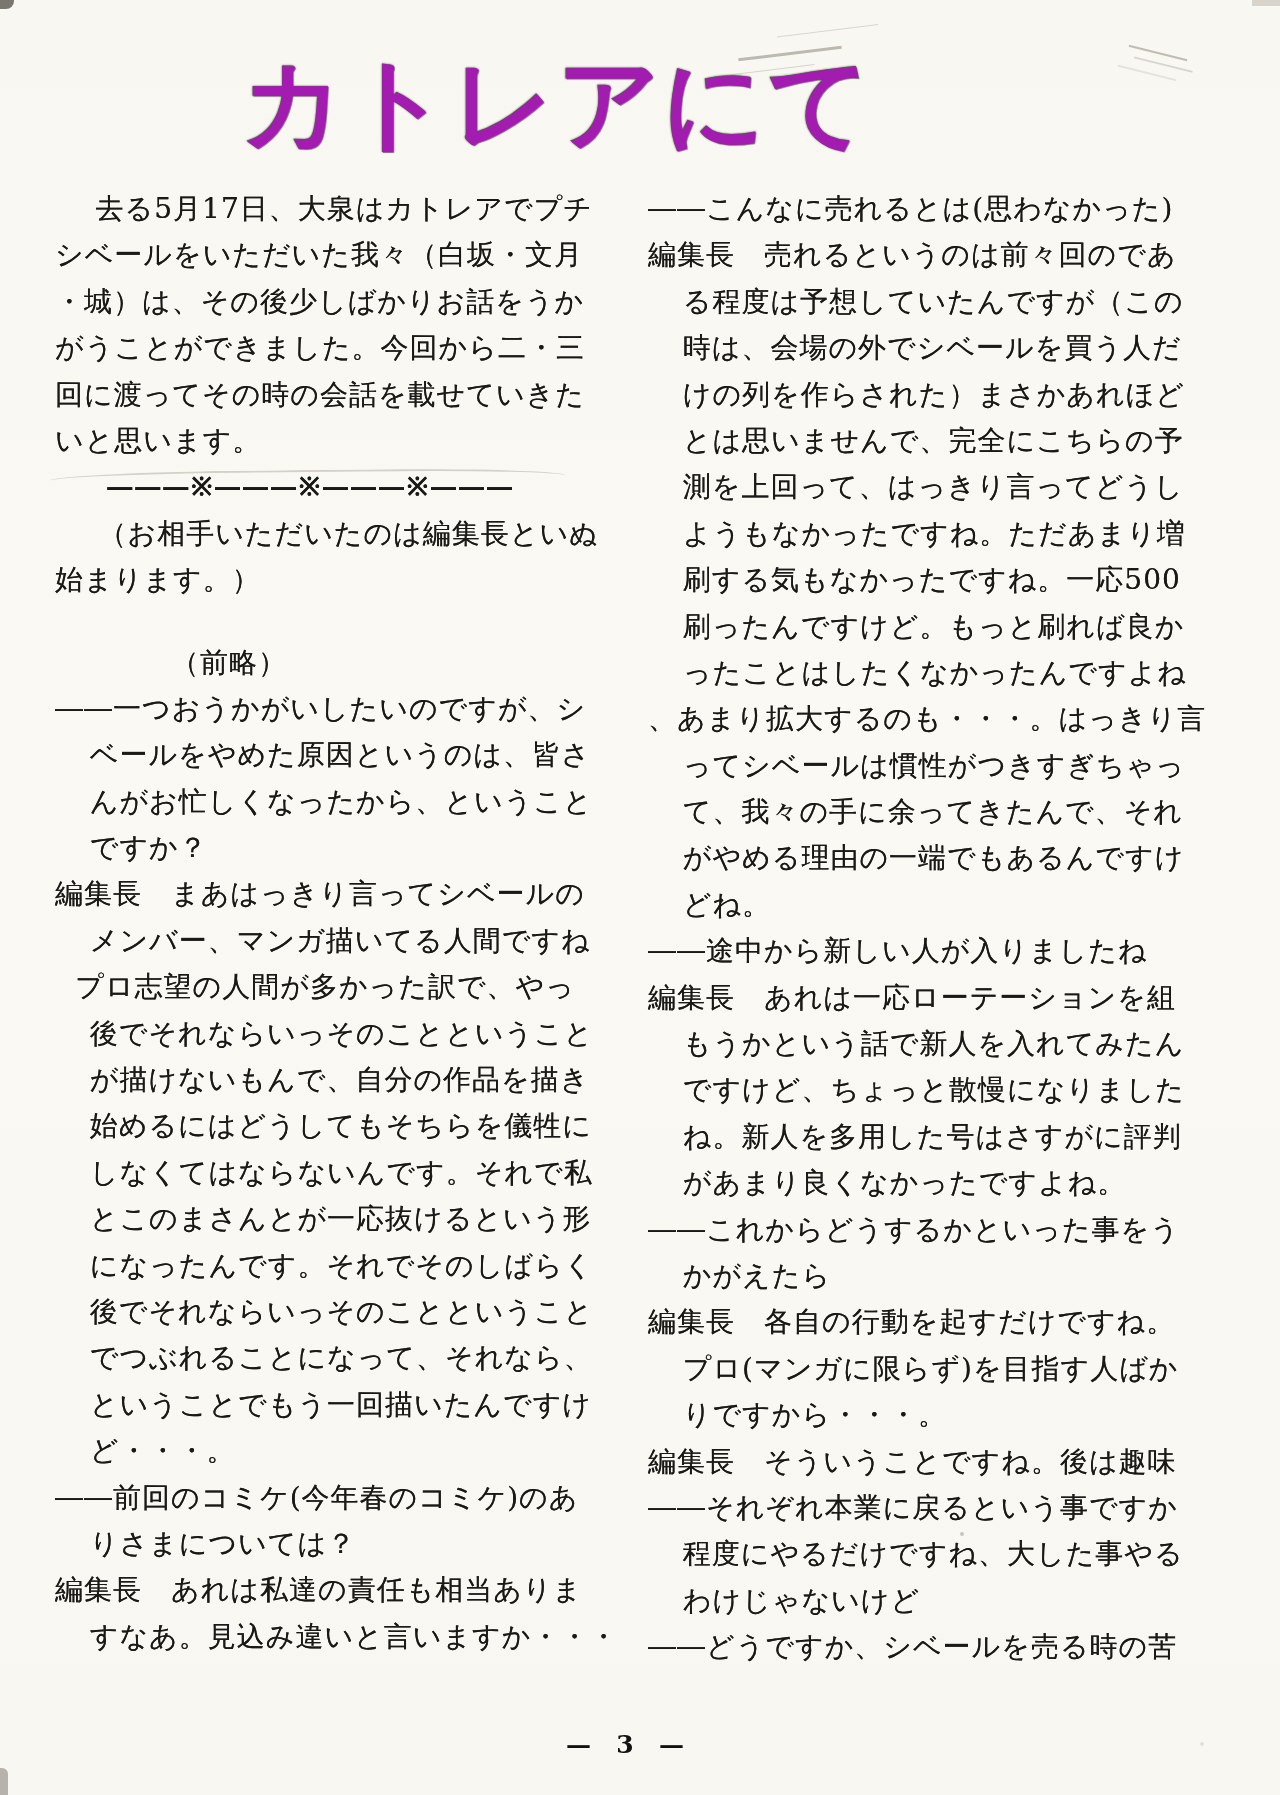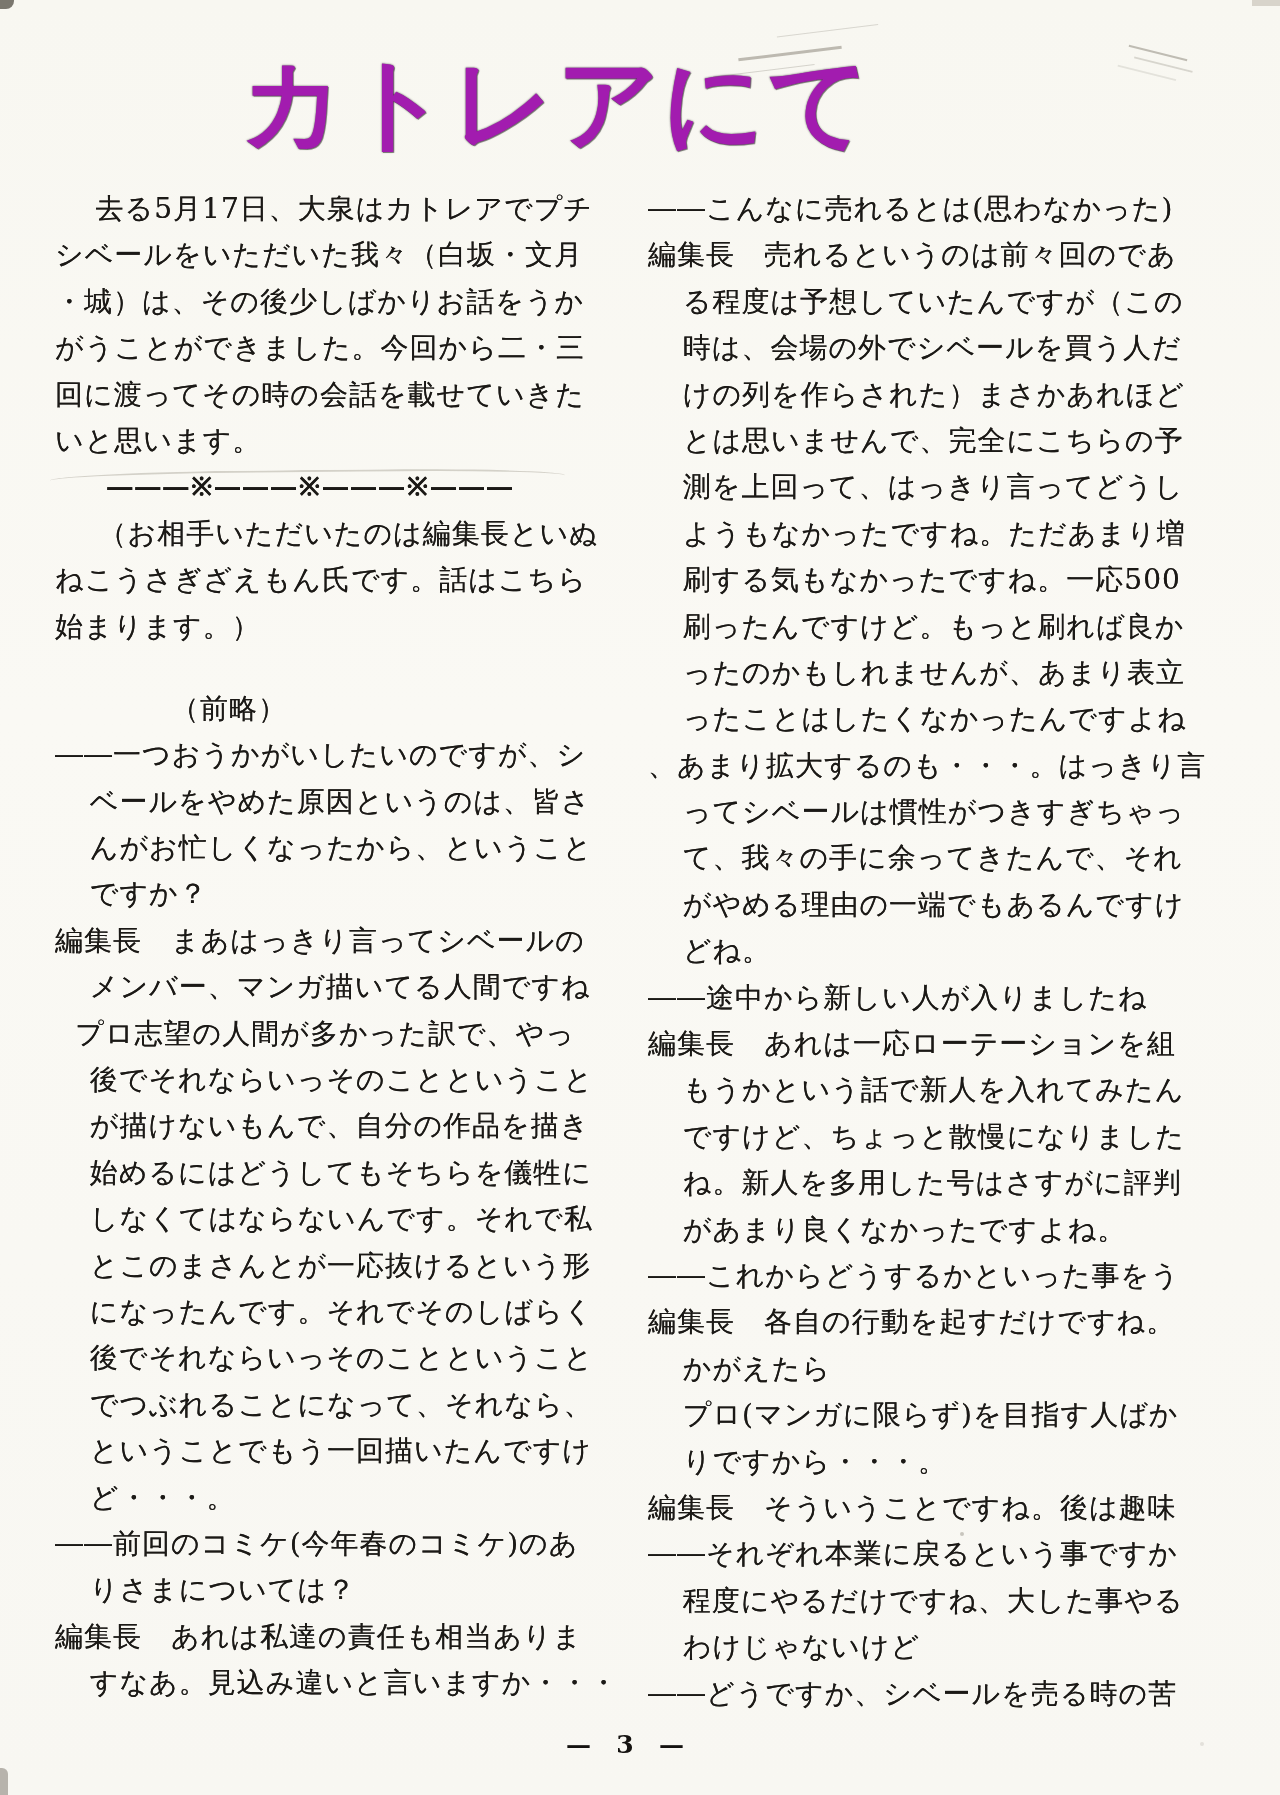"ねこうさぎざえもん氏です。話はこちら" div.line { html: <div>ねこうさぎざえもん氏です。話はこちら</div> -> none }
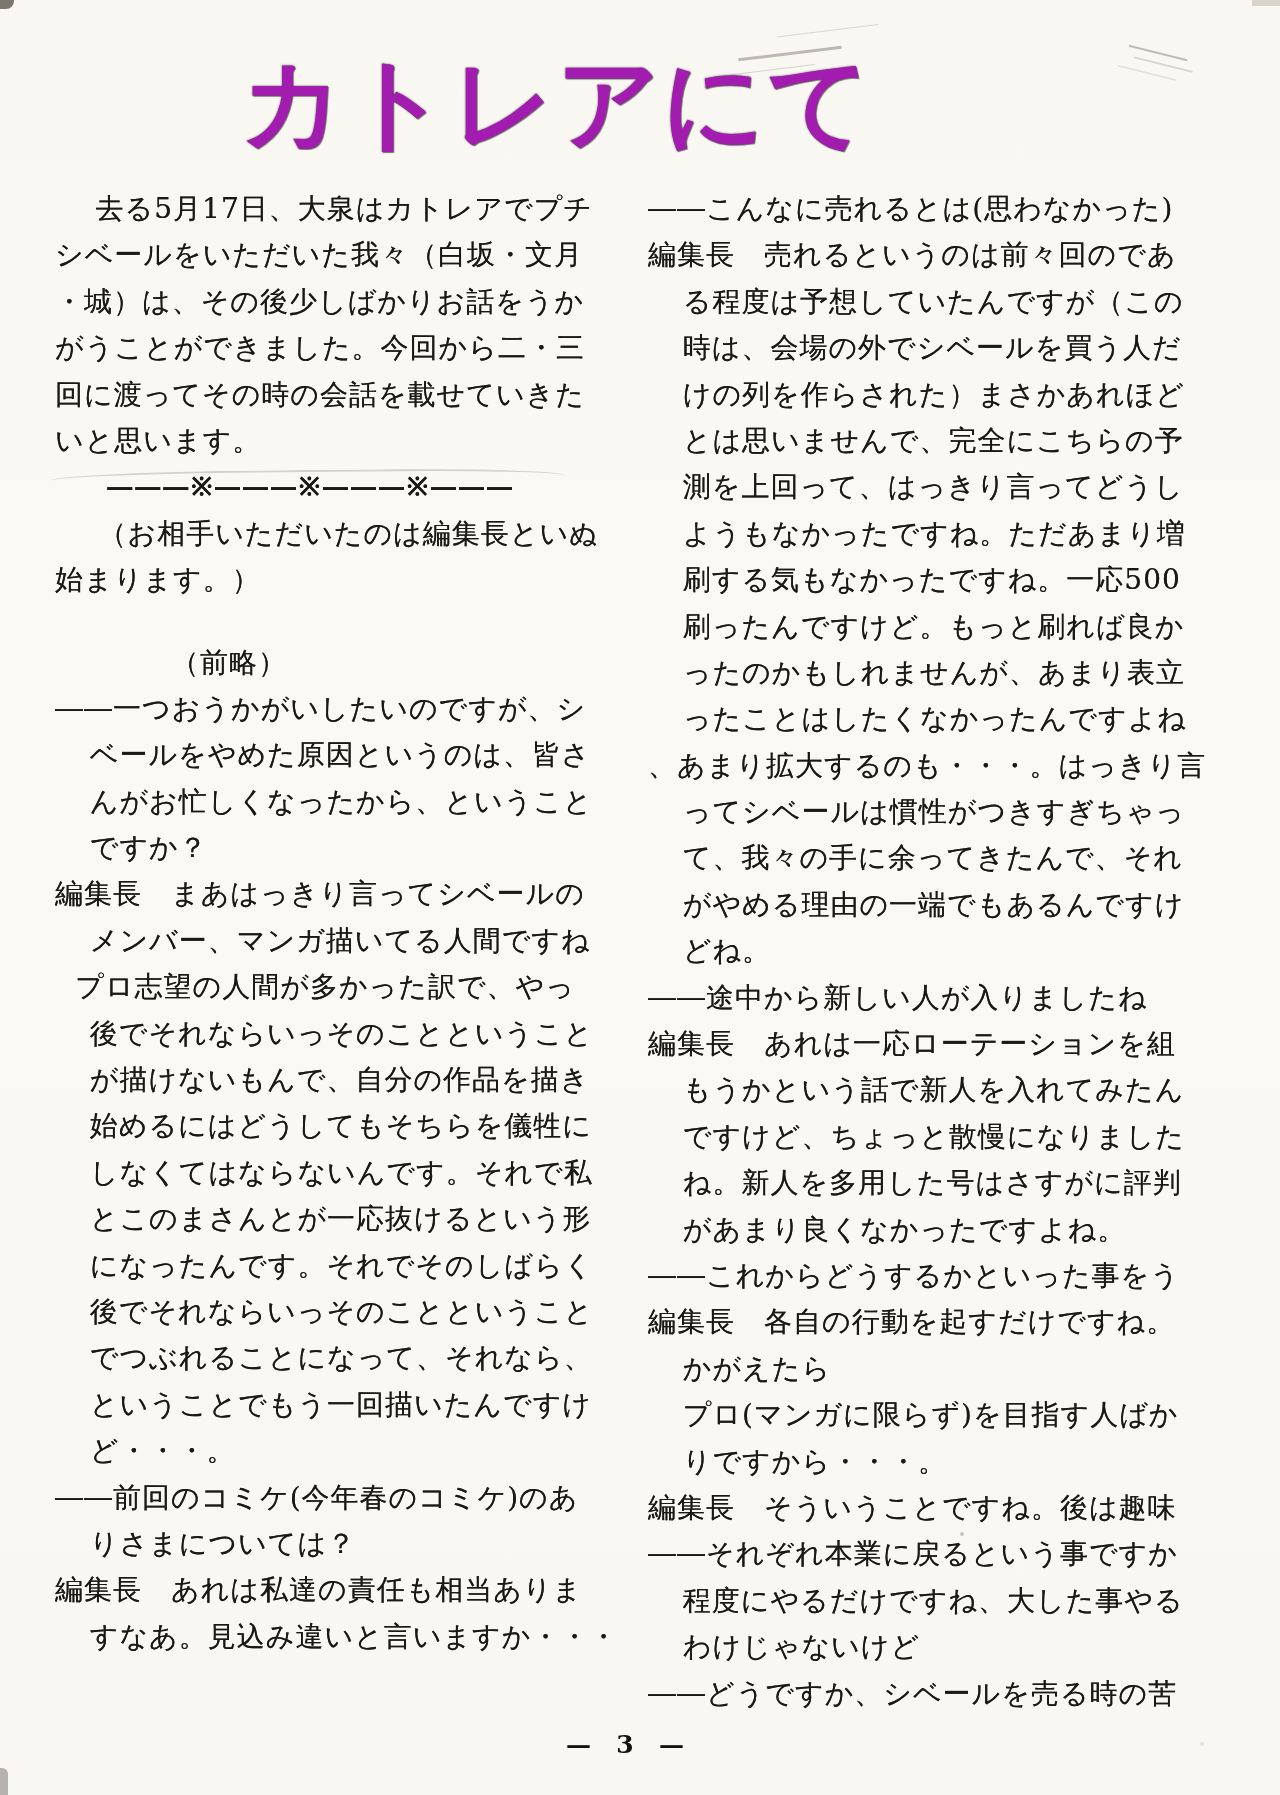"ったのかもしれませんが、あまり表立" div.line { html: <div>ったのかもしれませんが、あまり表立</div> -> none }
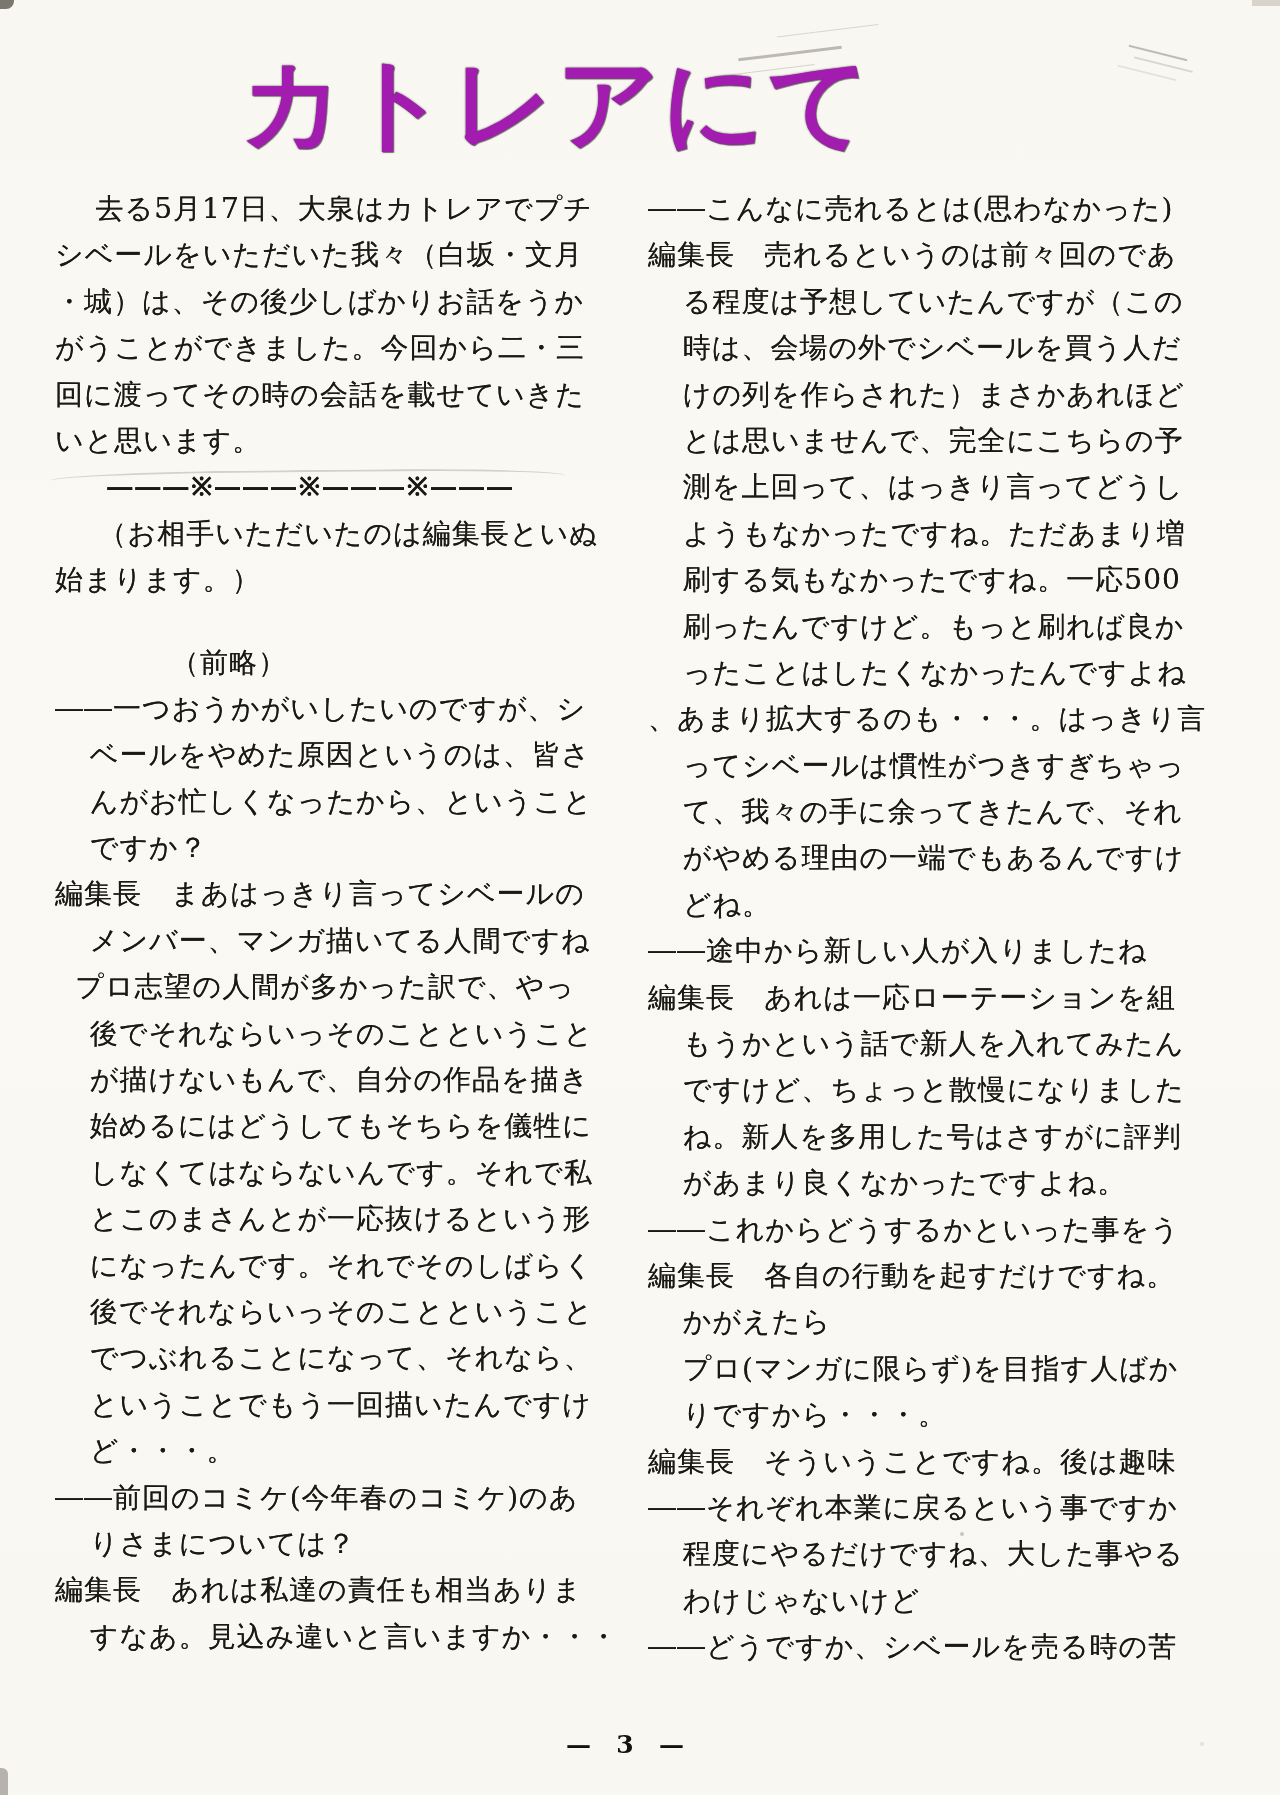"編集長 各自の行動を起すだけですね。" div.line { order: before "かがえたら" -> after "かがえたら" }
